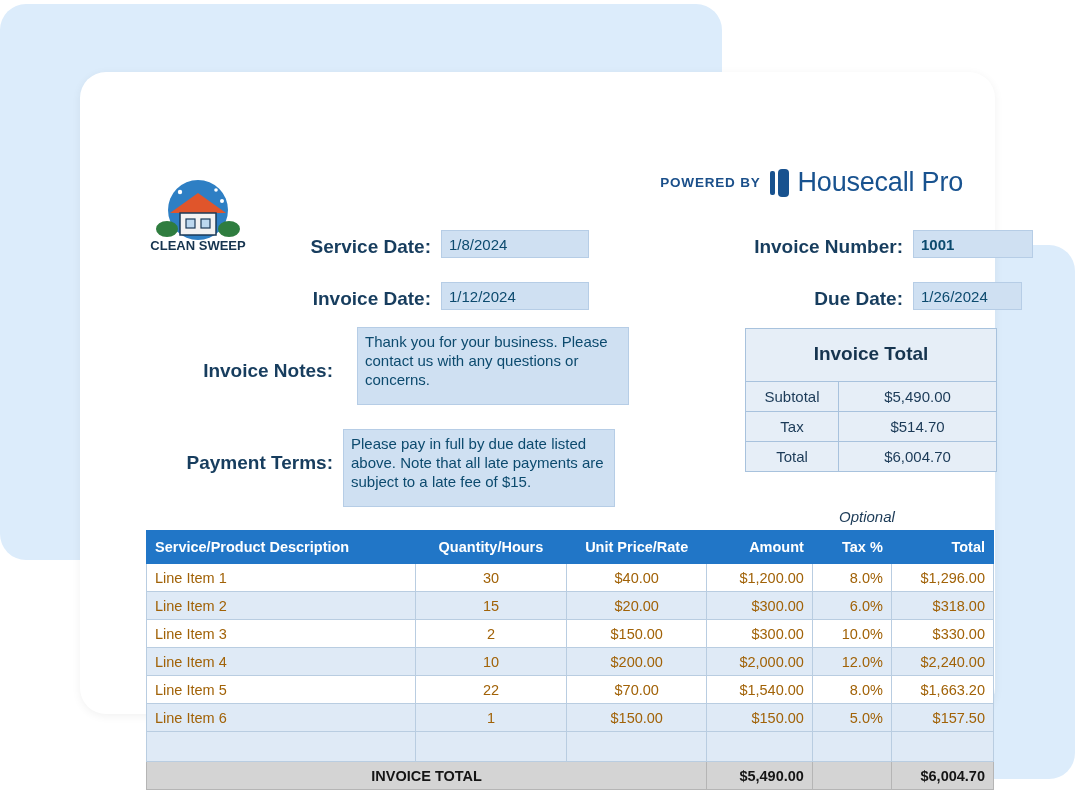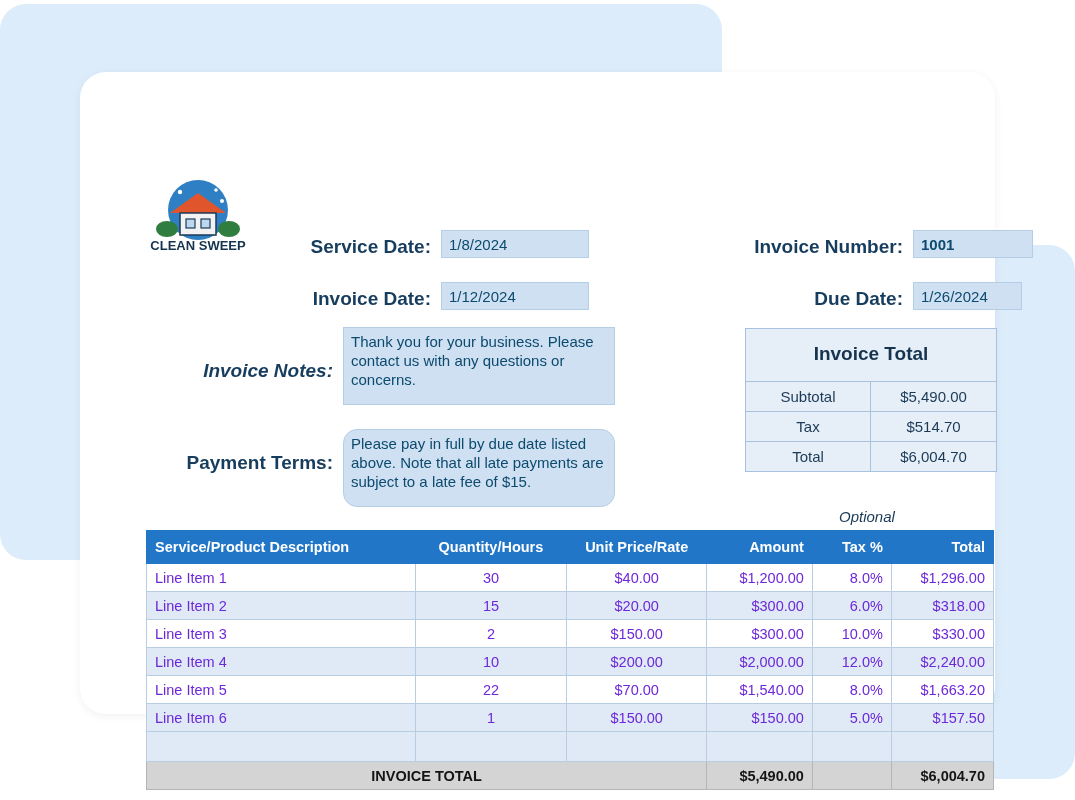"POWERED BY" div.powered { html: none -> <div> <span>POWERED BY</span> <span> <svg> <rect></rect> <rect></rect> </svg> <span>Housecall Pro</span> </span> </div> }
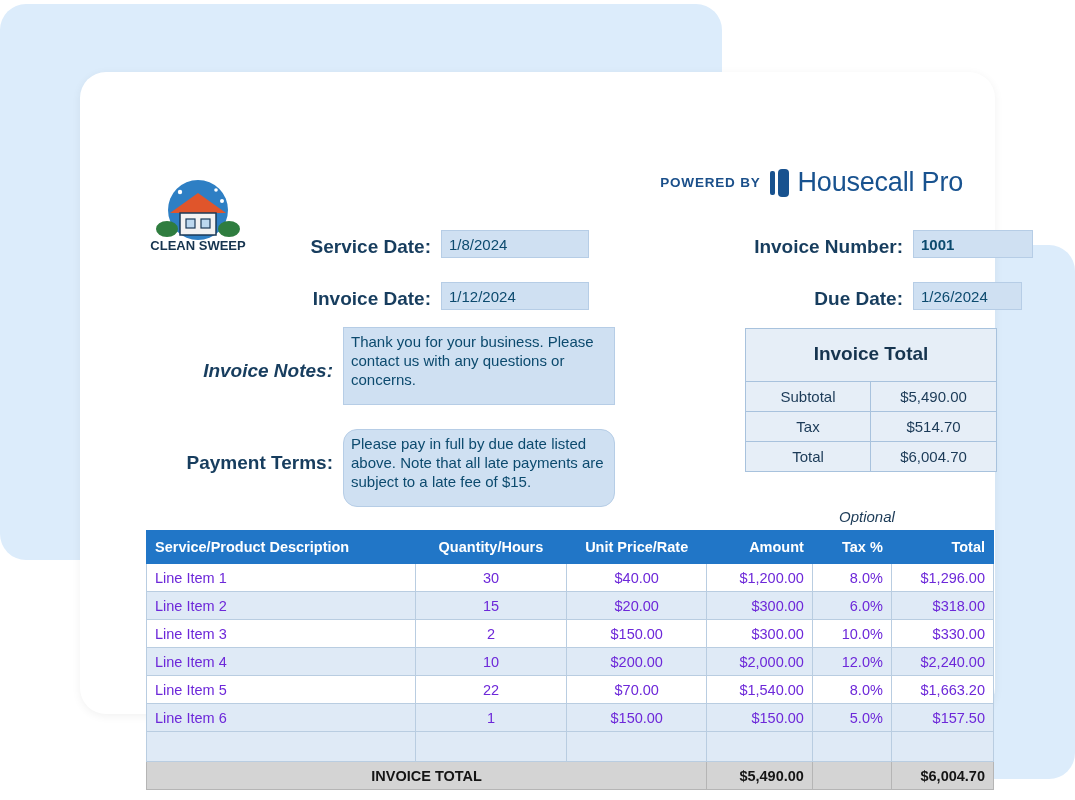"Invoice Notes:" #f-invoice-notes .field-label { font-style: italic -> none; margin-right: 10px -> 24px }
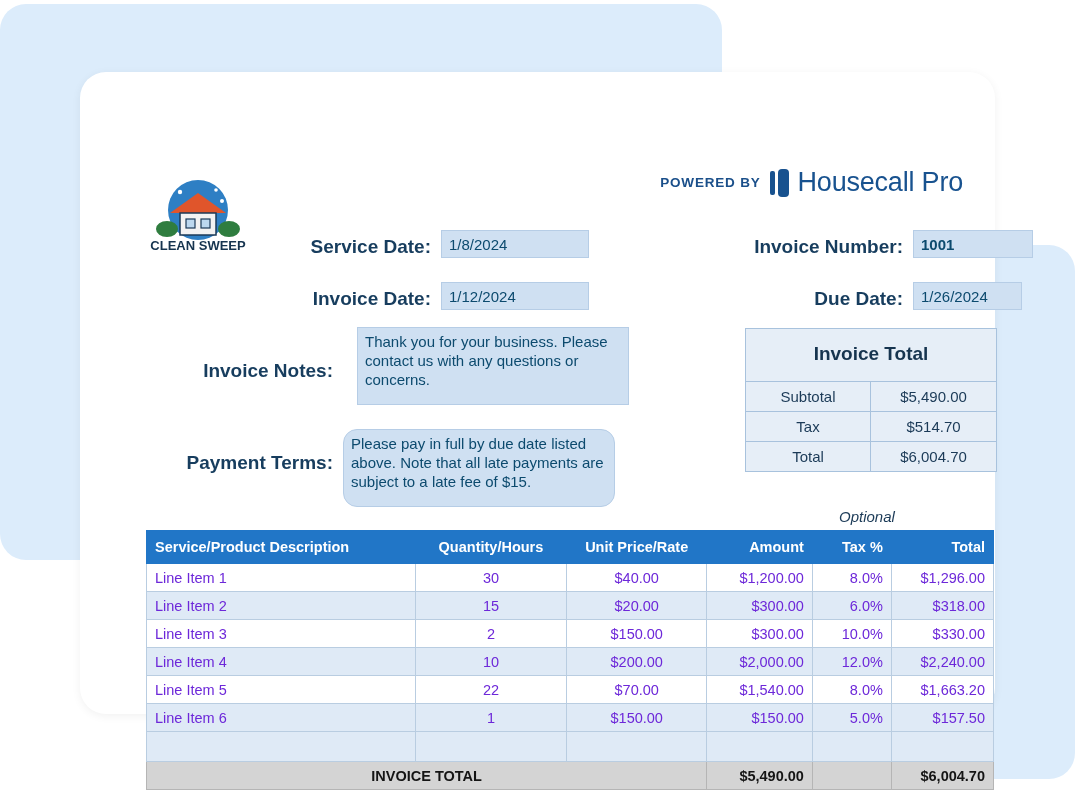"Subtotal" .tot-key { padding: 6px 16px -> 6px 0 }
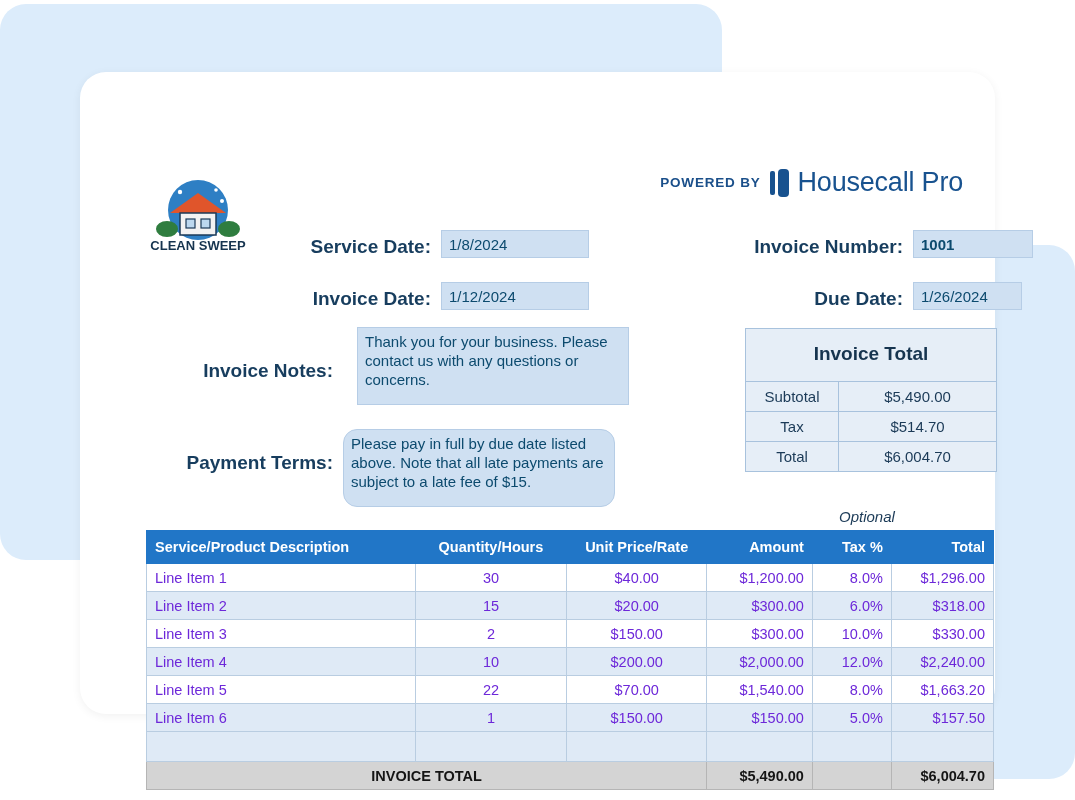"Please pay in full by" #f-payment-terms .field-value { border-radius: 14px -> none }
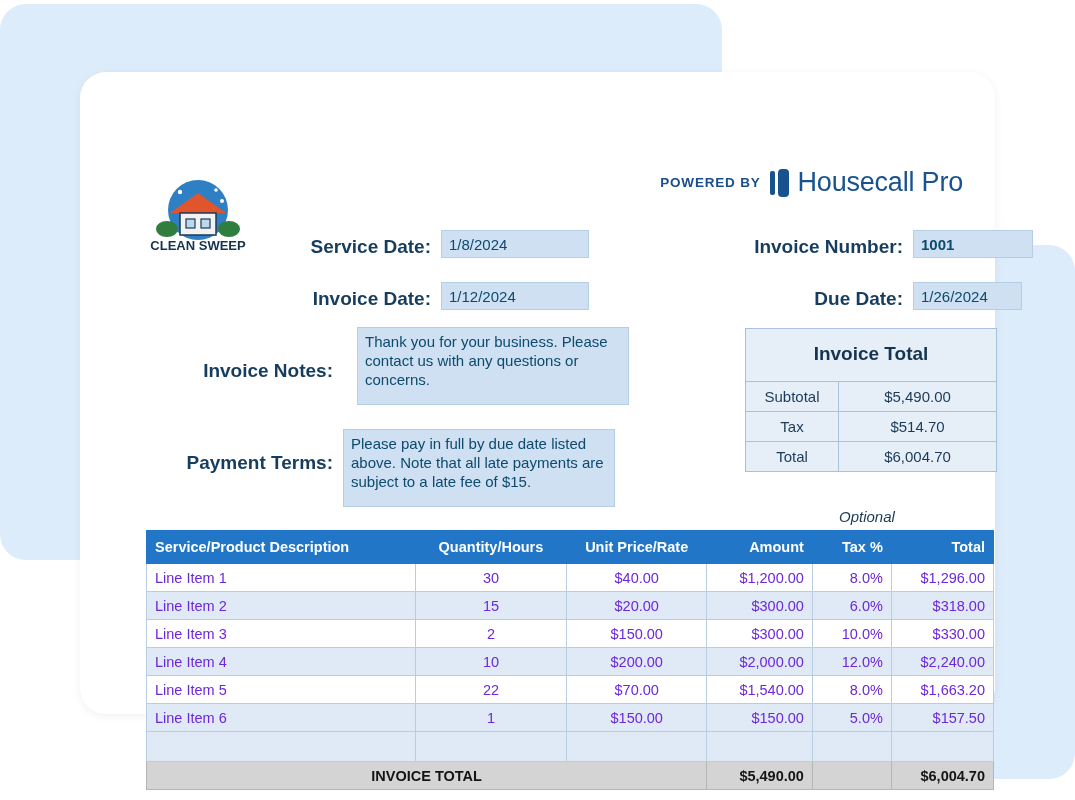"Line Item 1" #line-items td { color: #6d28d9 -> #a16207 }
